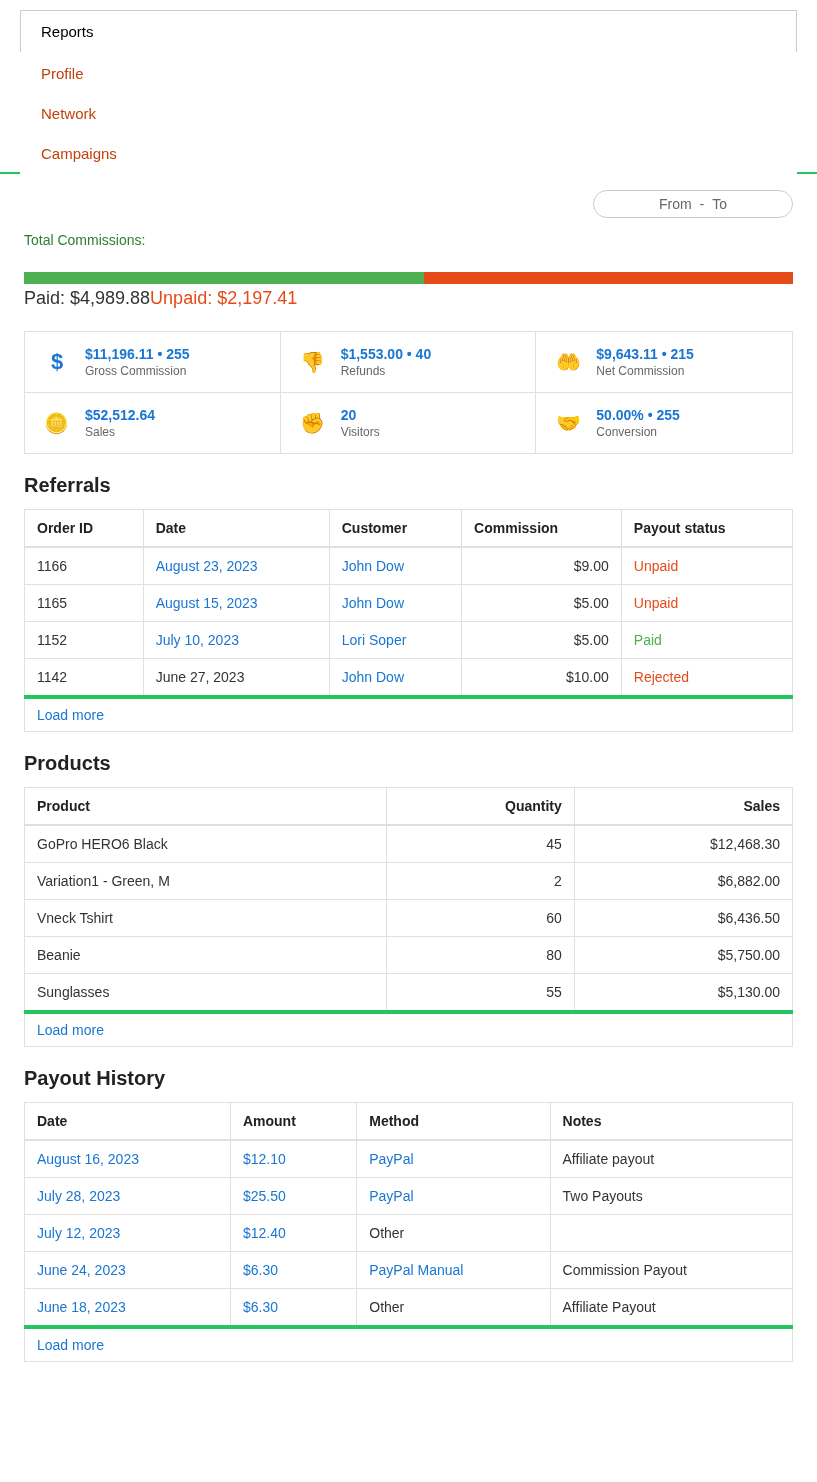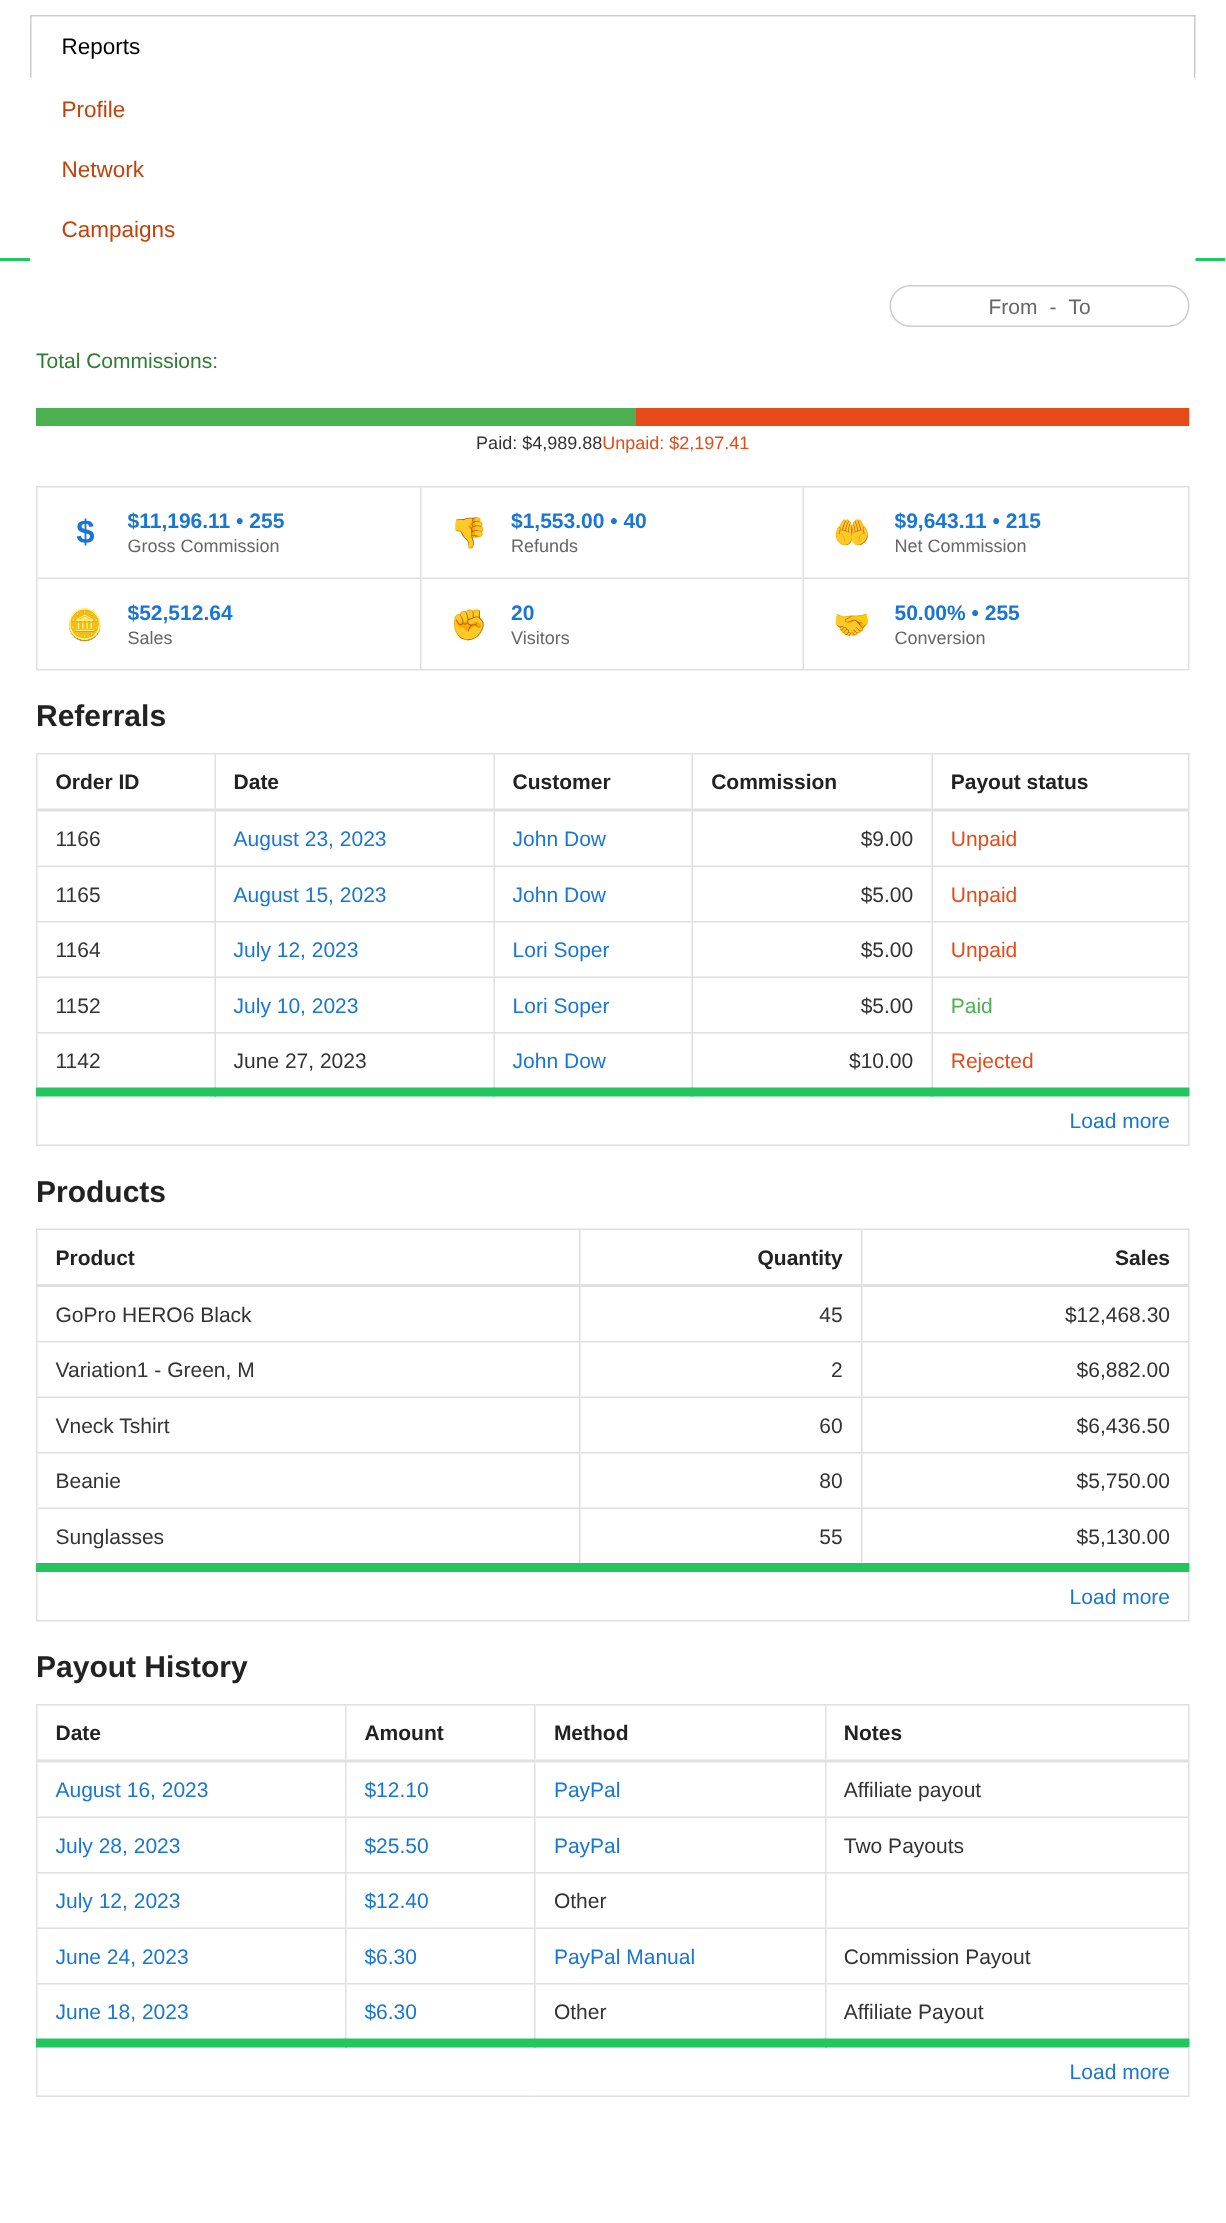"Paid: $4,989.88" .tc-labels-row { font-size: 12px -> 18px; justify-content: center -> flex-start }
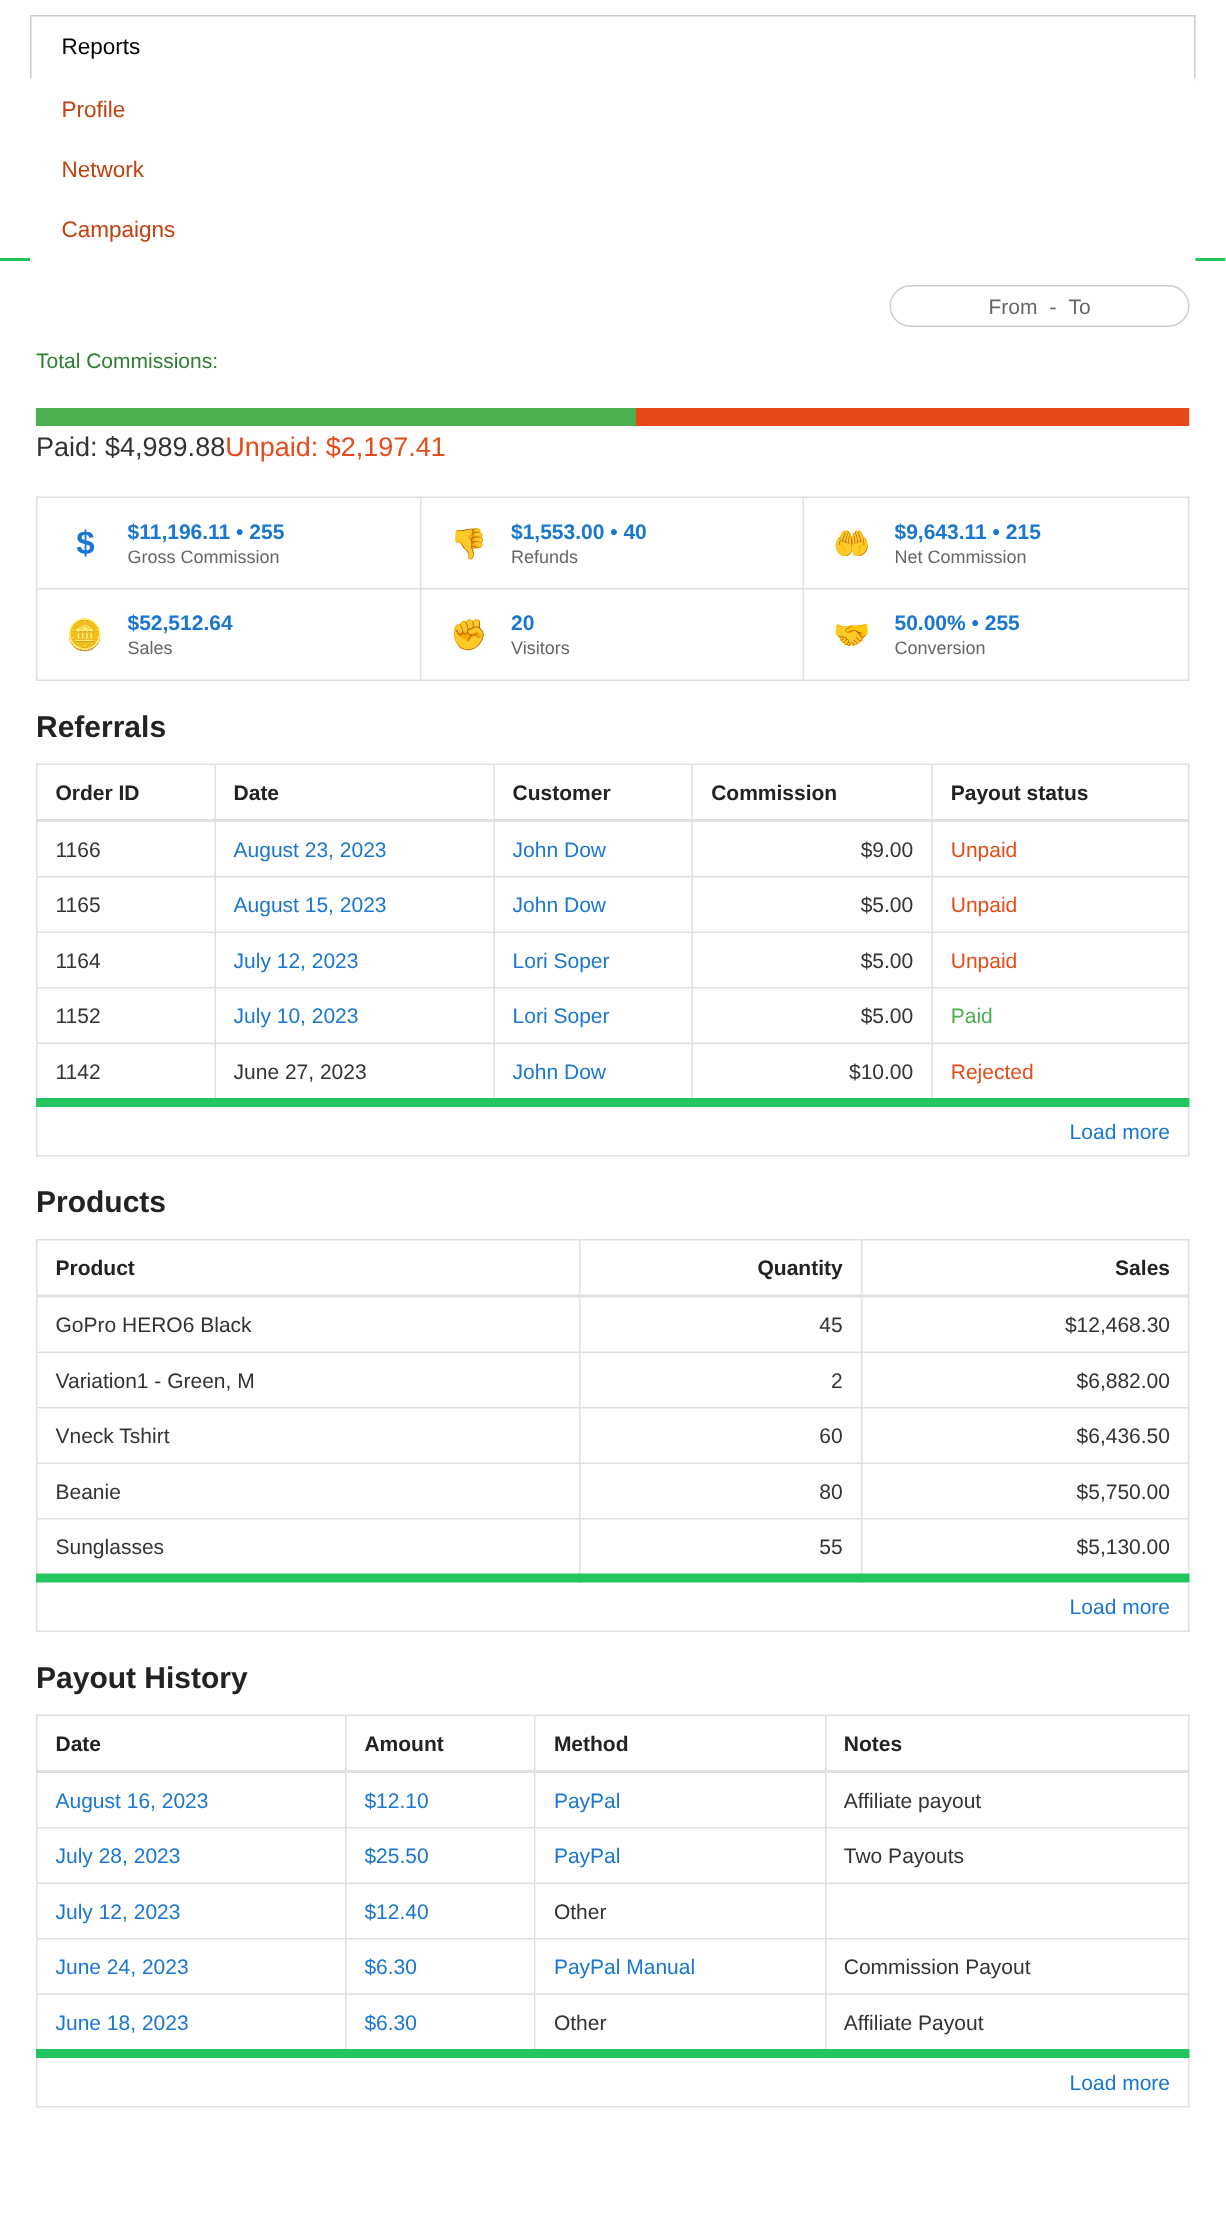"1164" tr { html: <tr> <td>1164</td> <td>July 12, 2023</td> <td>Lori Soper</td> <td>$5.00</td> <td>Unpaid</td> </tr> -> none }
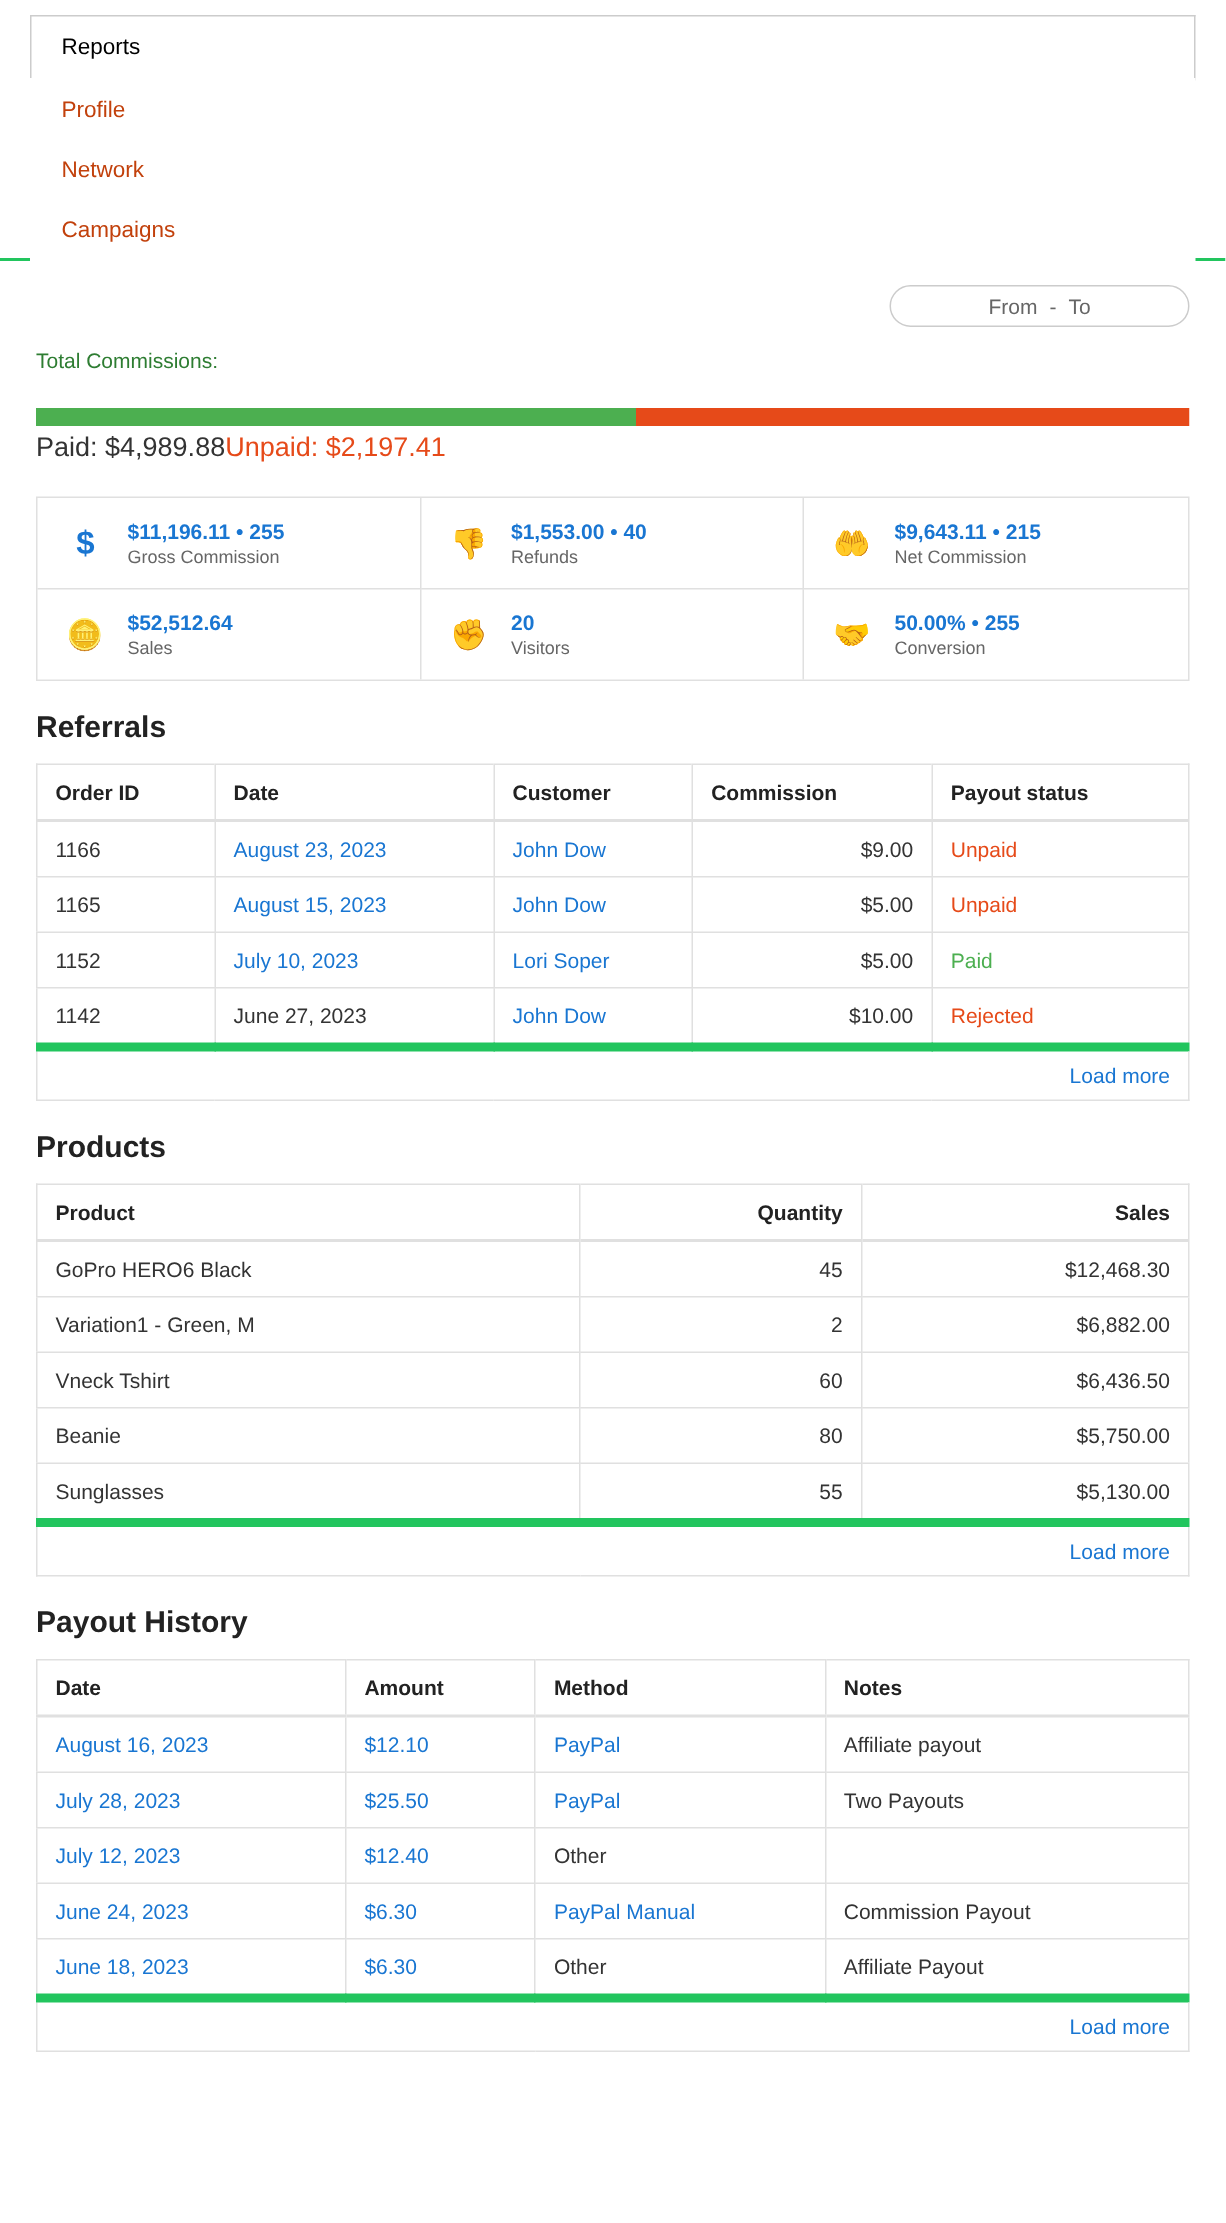"Load more" .load-more-row td { border-top: 6px solid #22c55e -> 4px solid #22c55e; text-align: right -> none }
